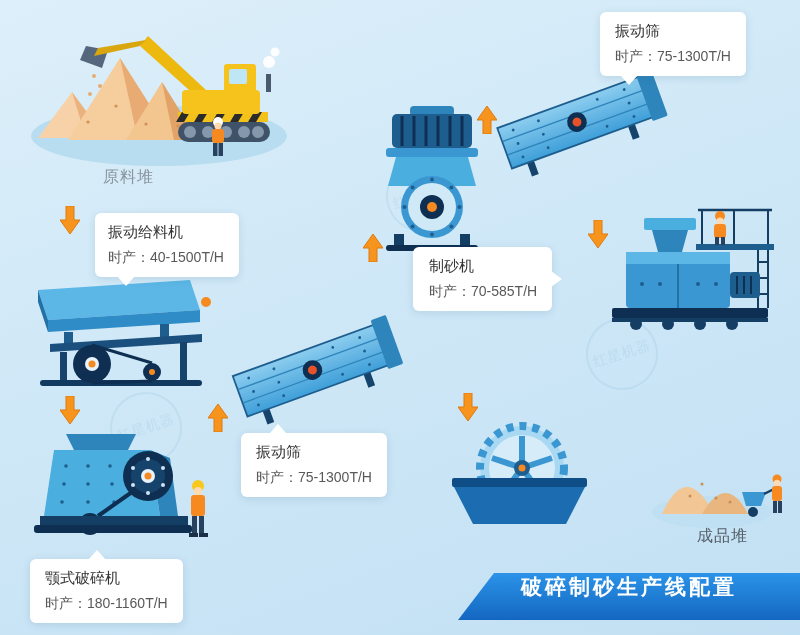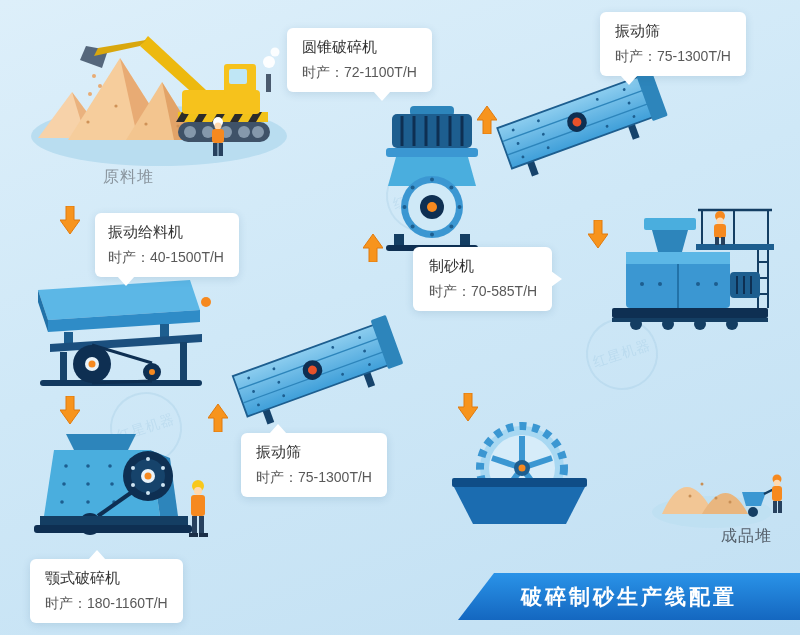"圆锥破碎机" div.callout { html: <div> <div>圆锥破碎机</div> <div>时产：72-1100T/H</div> <i></i> </div> -> none }
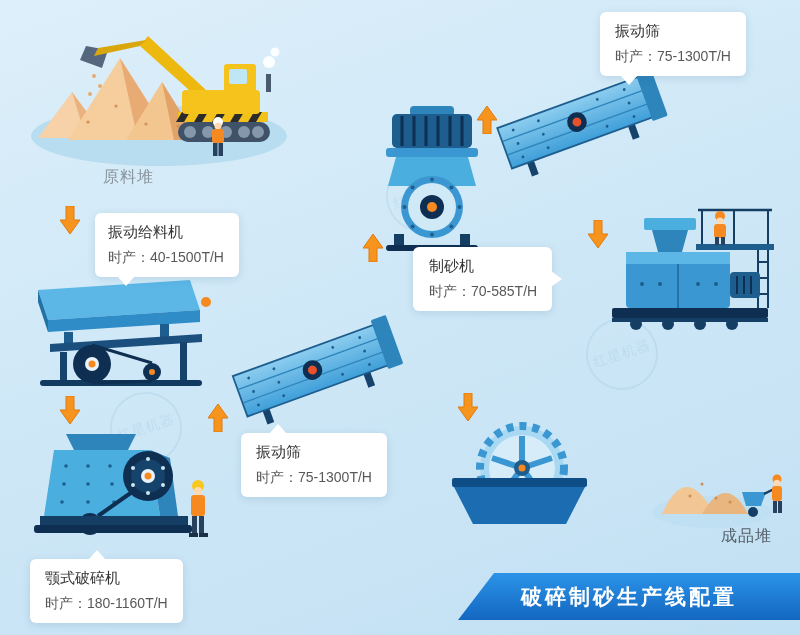"成品堆" div.scene-label { margin-left: 24px -> none }
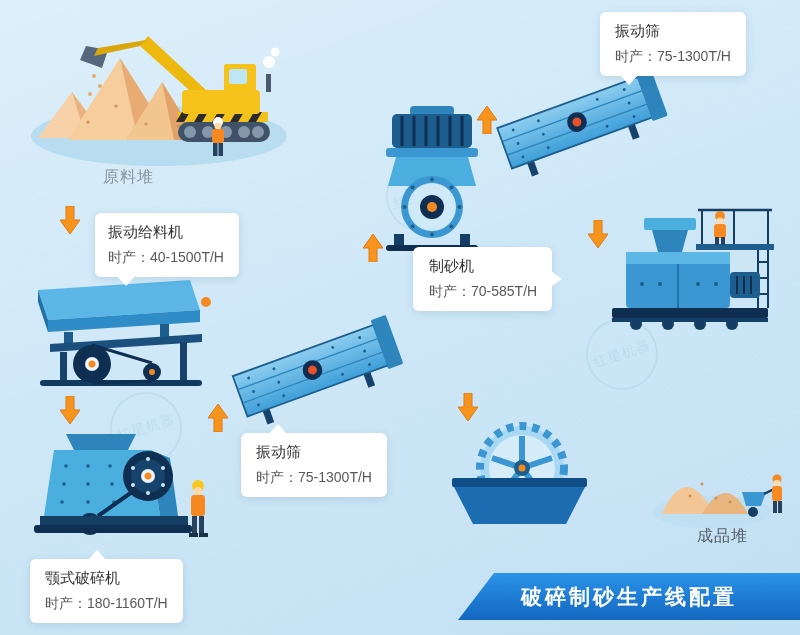"破碎制砂生产线配置" .banner { align-items: center -> flex-start }
